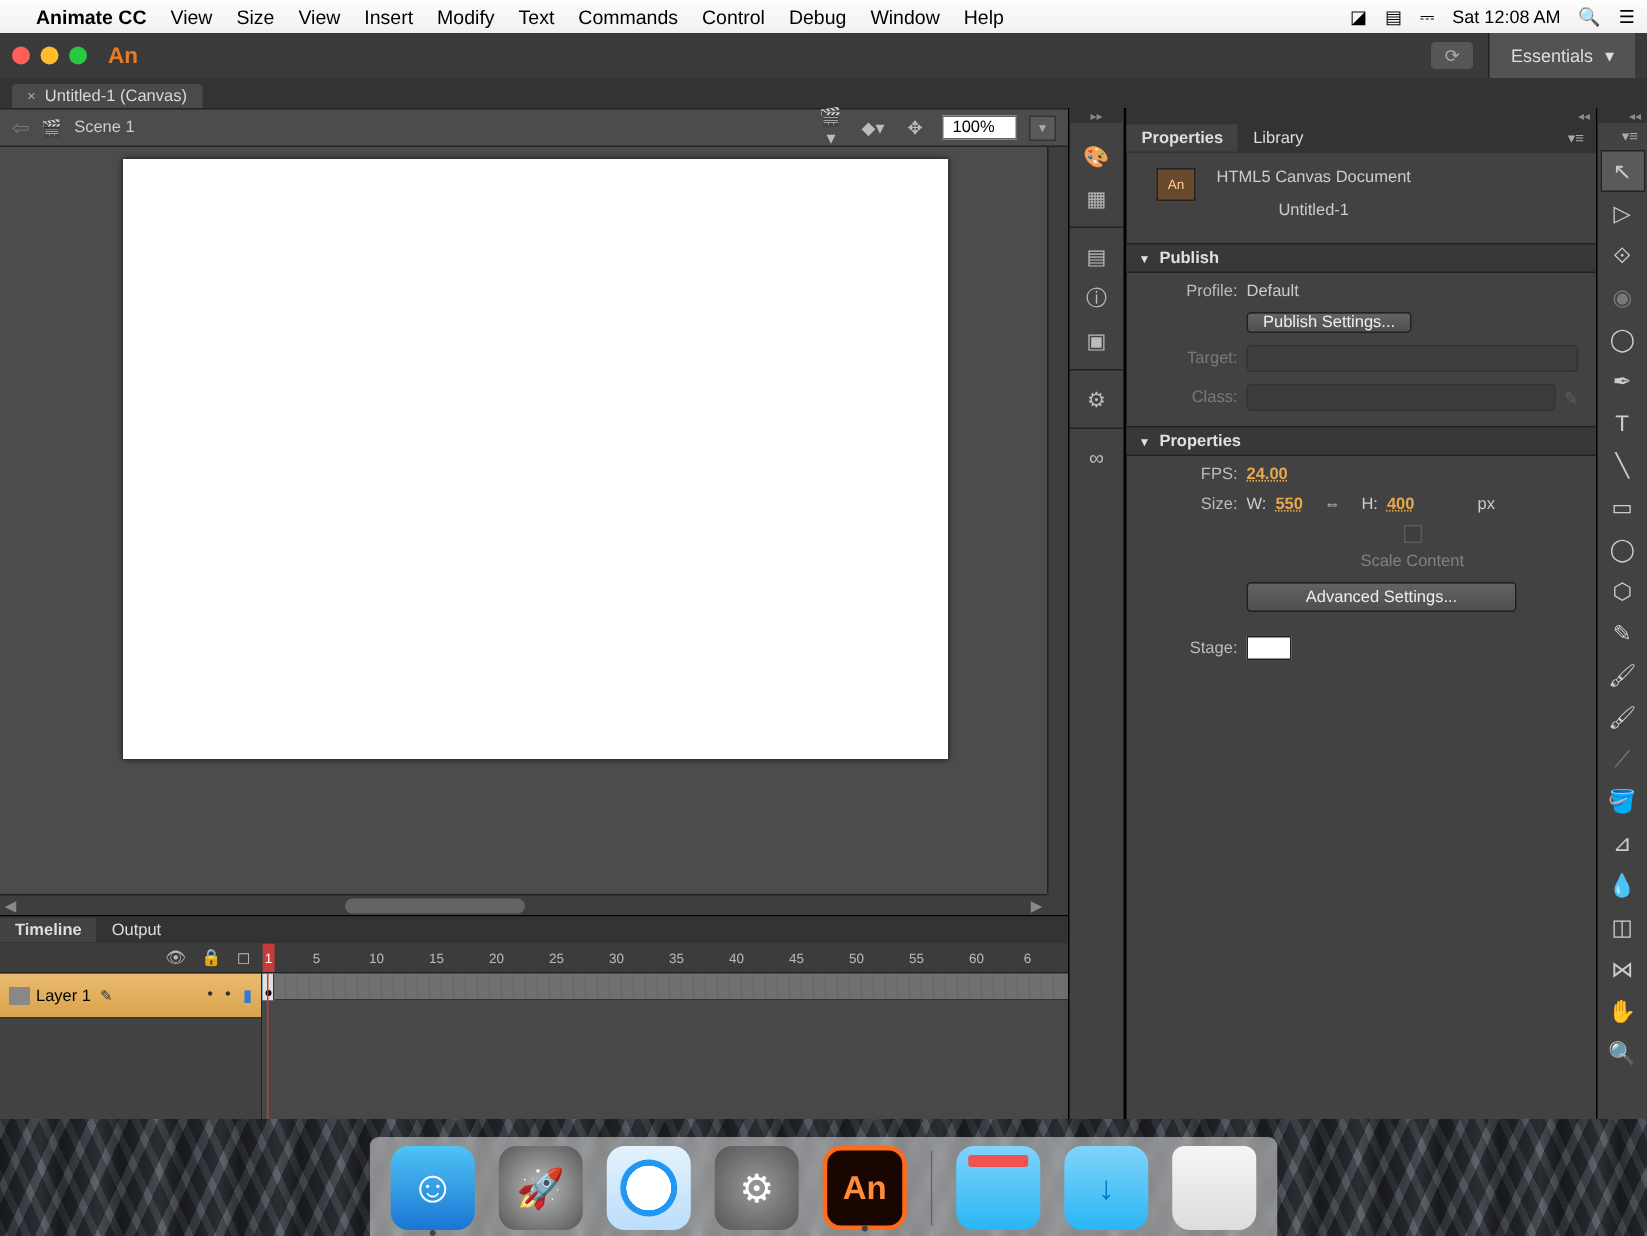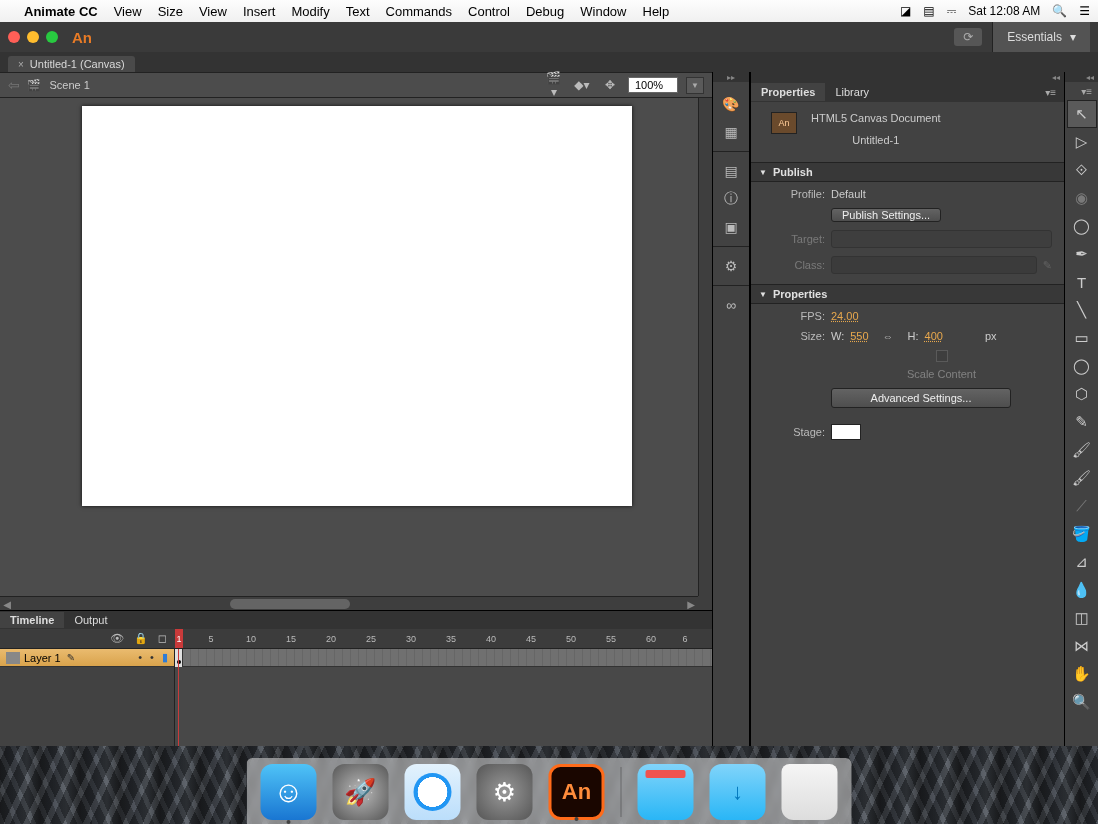"24.00" .row-p .val-or { font-weight: none -> bold }
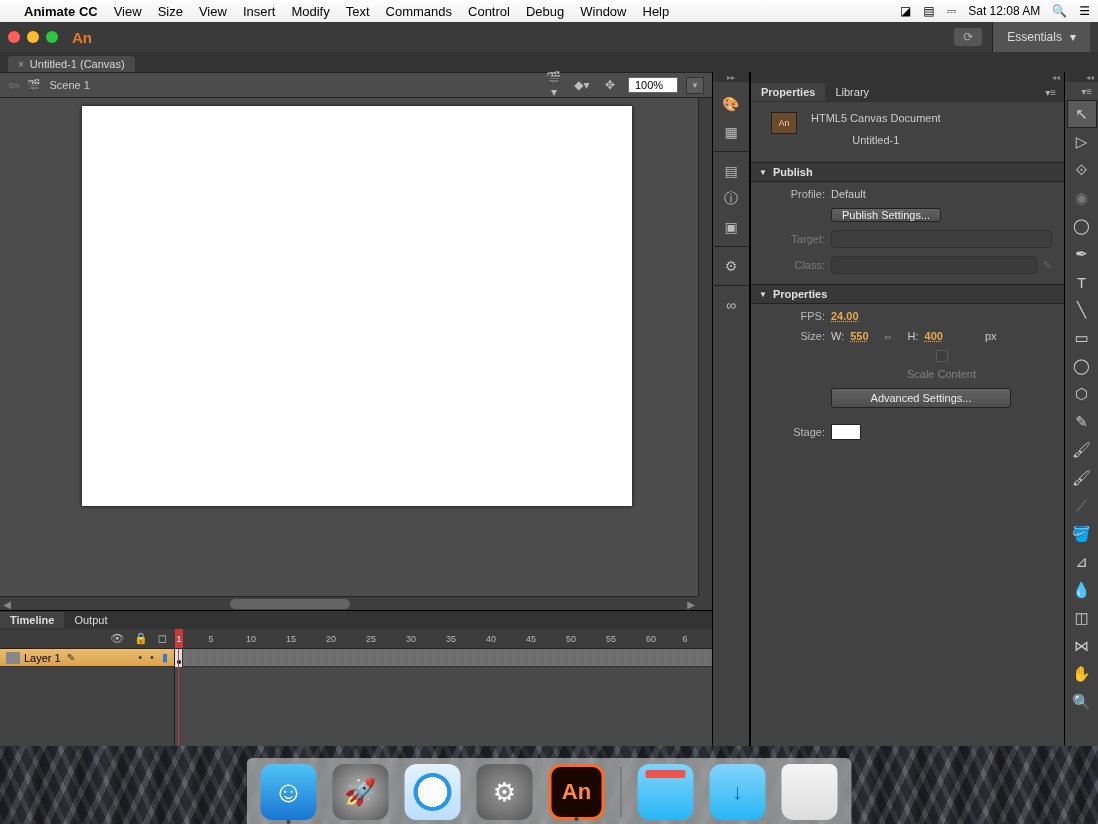"Layer 1" .tl-layer-row { height: 18px -> 30px }
